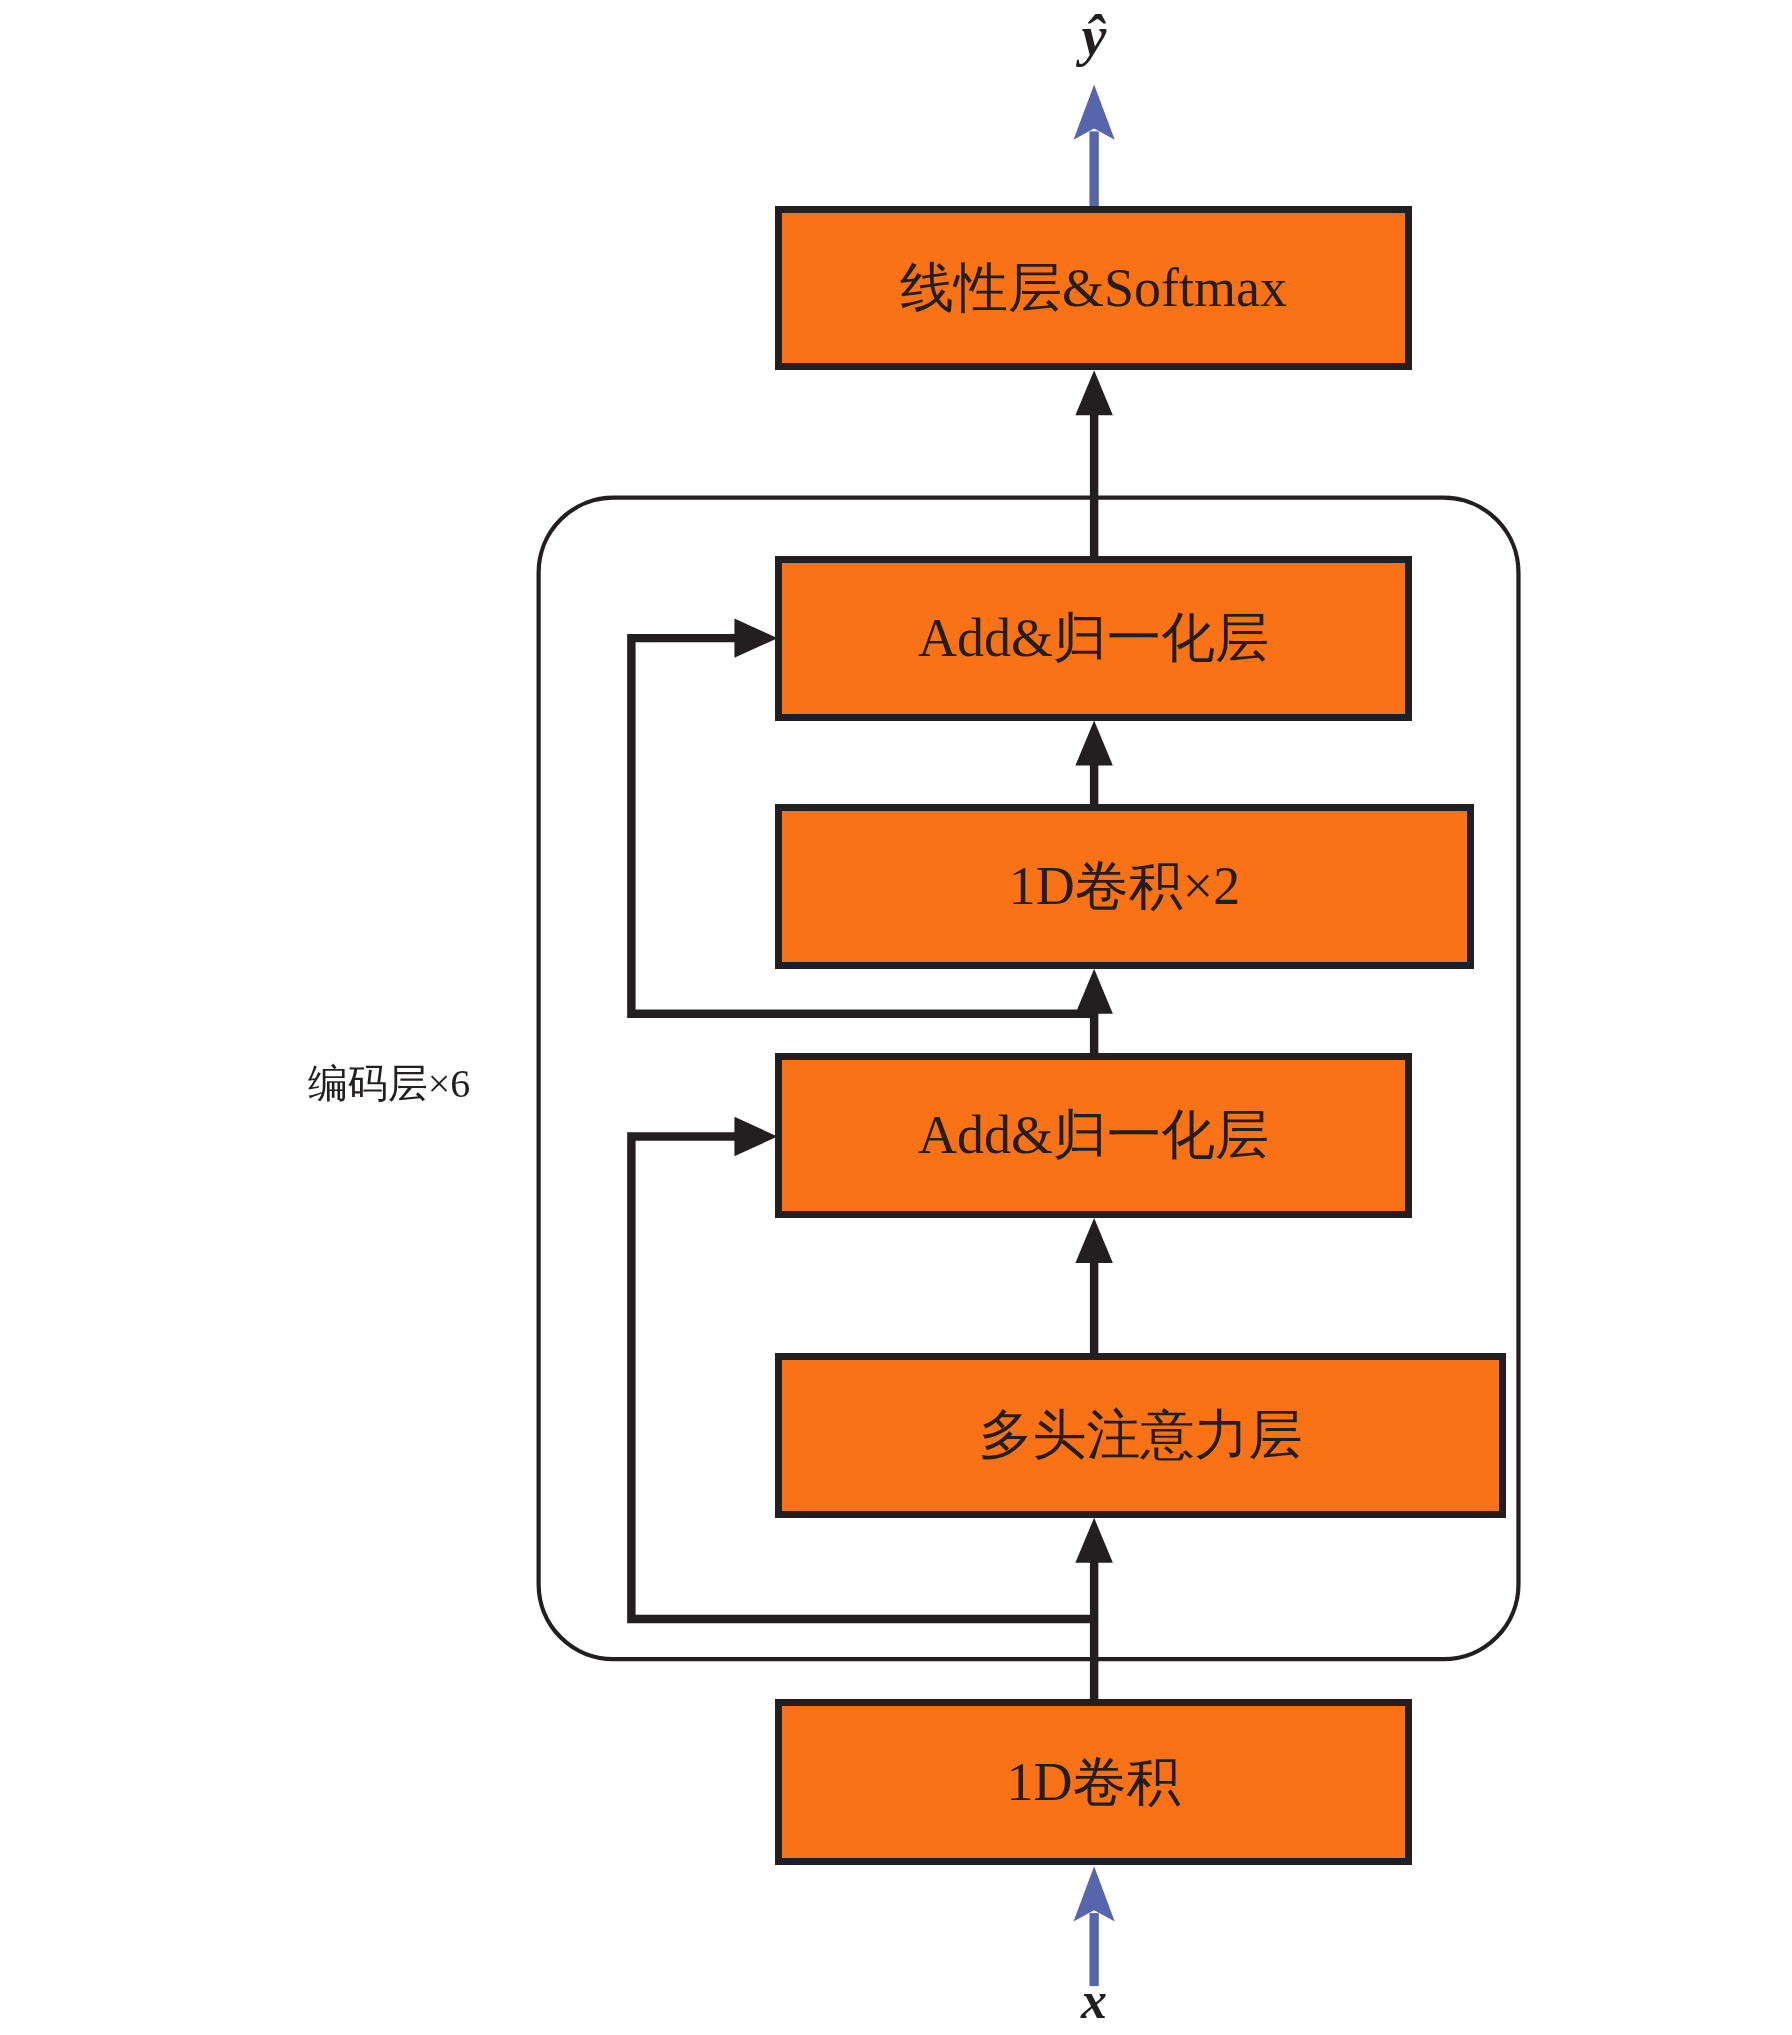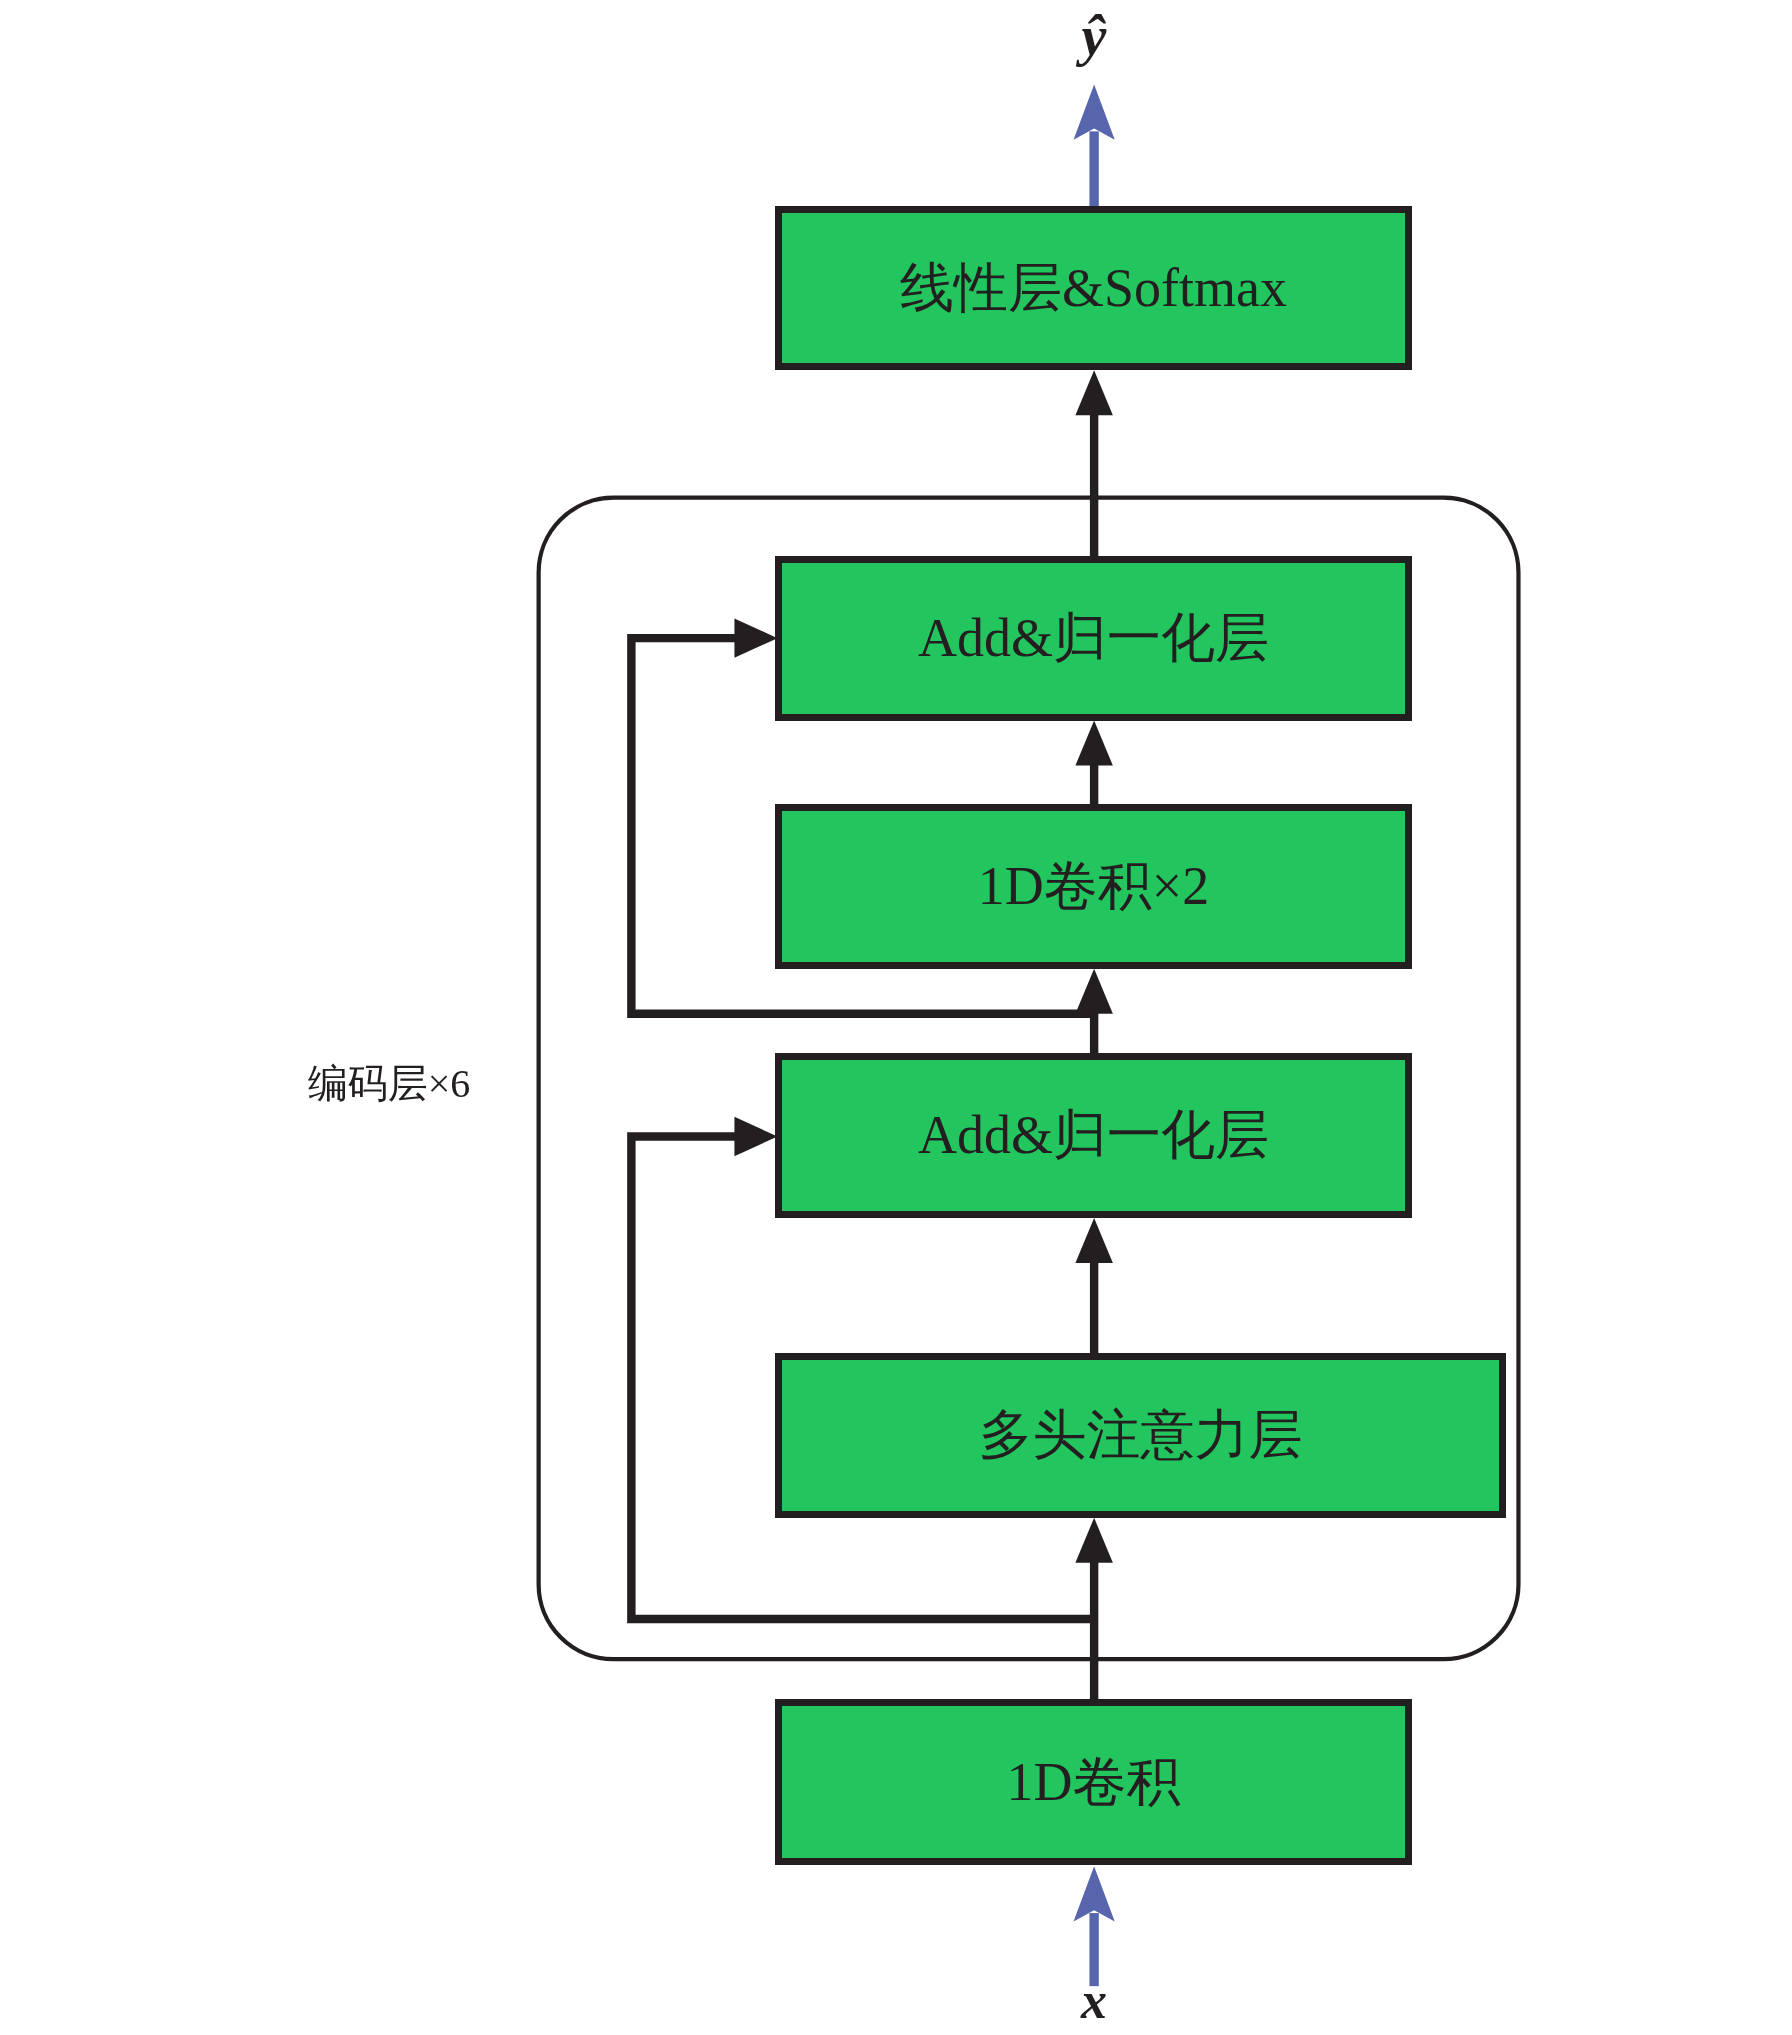"线性层&Softmax" .node { background: #22c55e -> #f97316 }
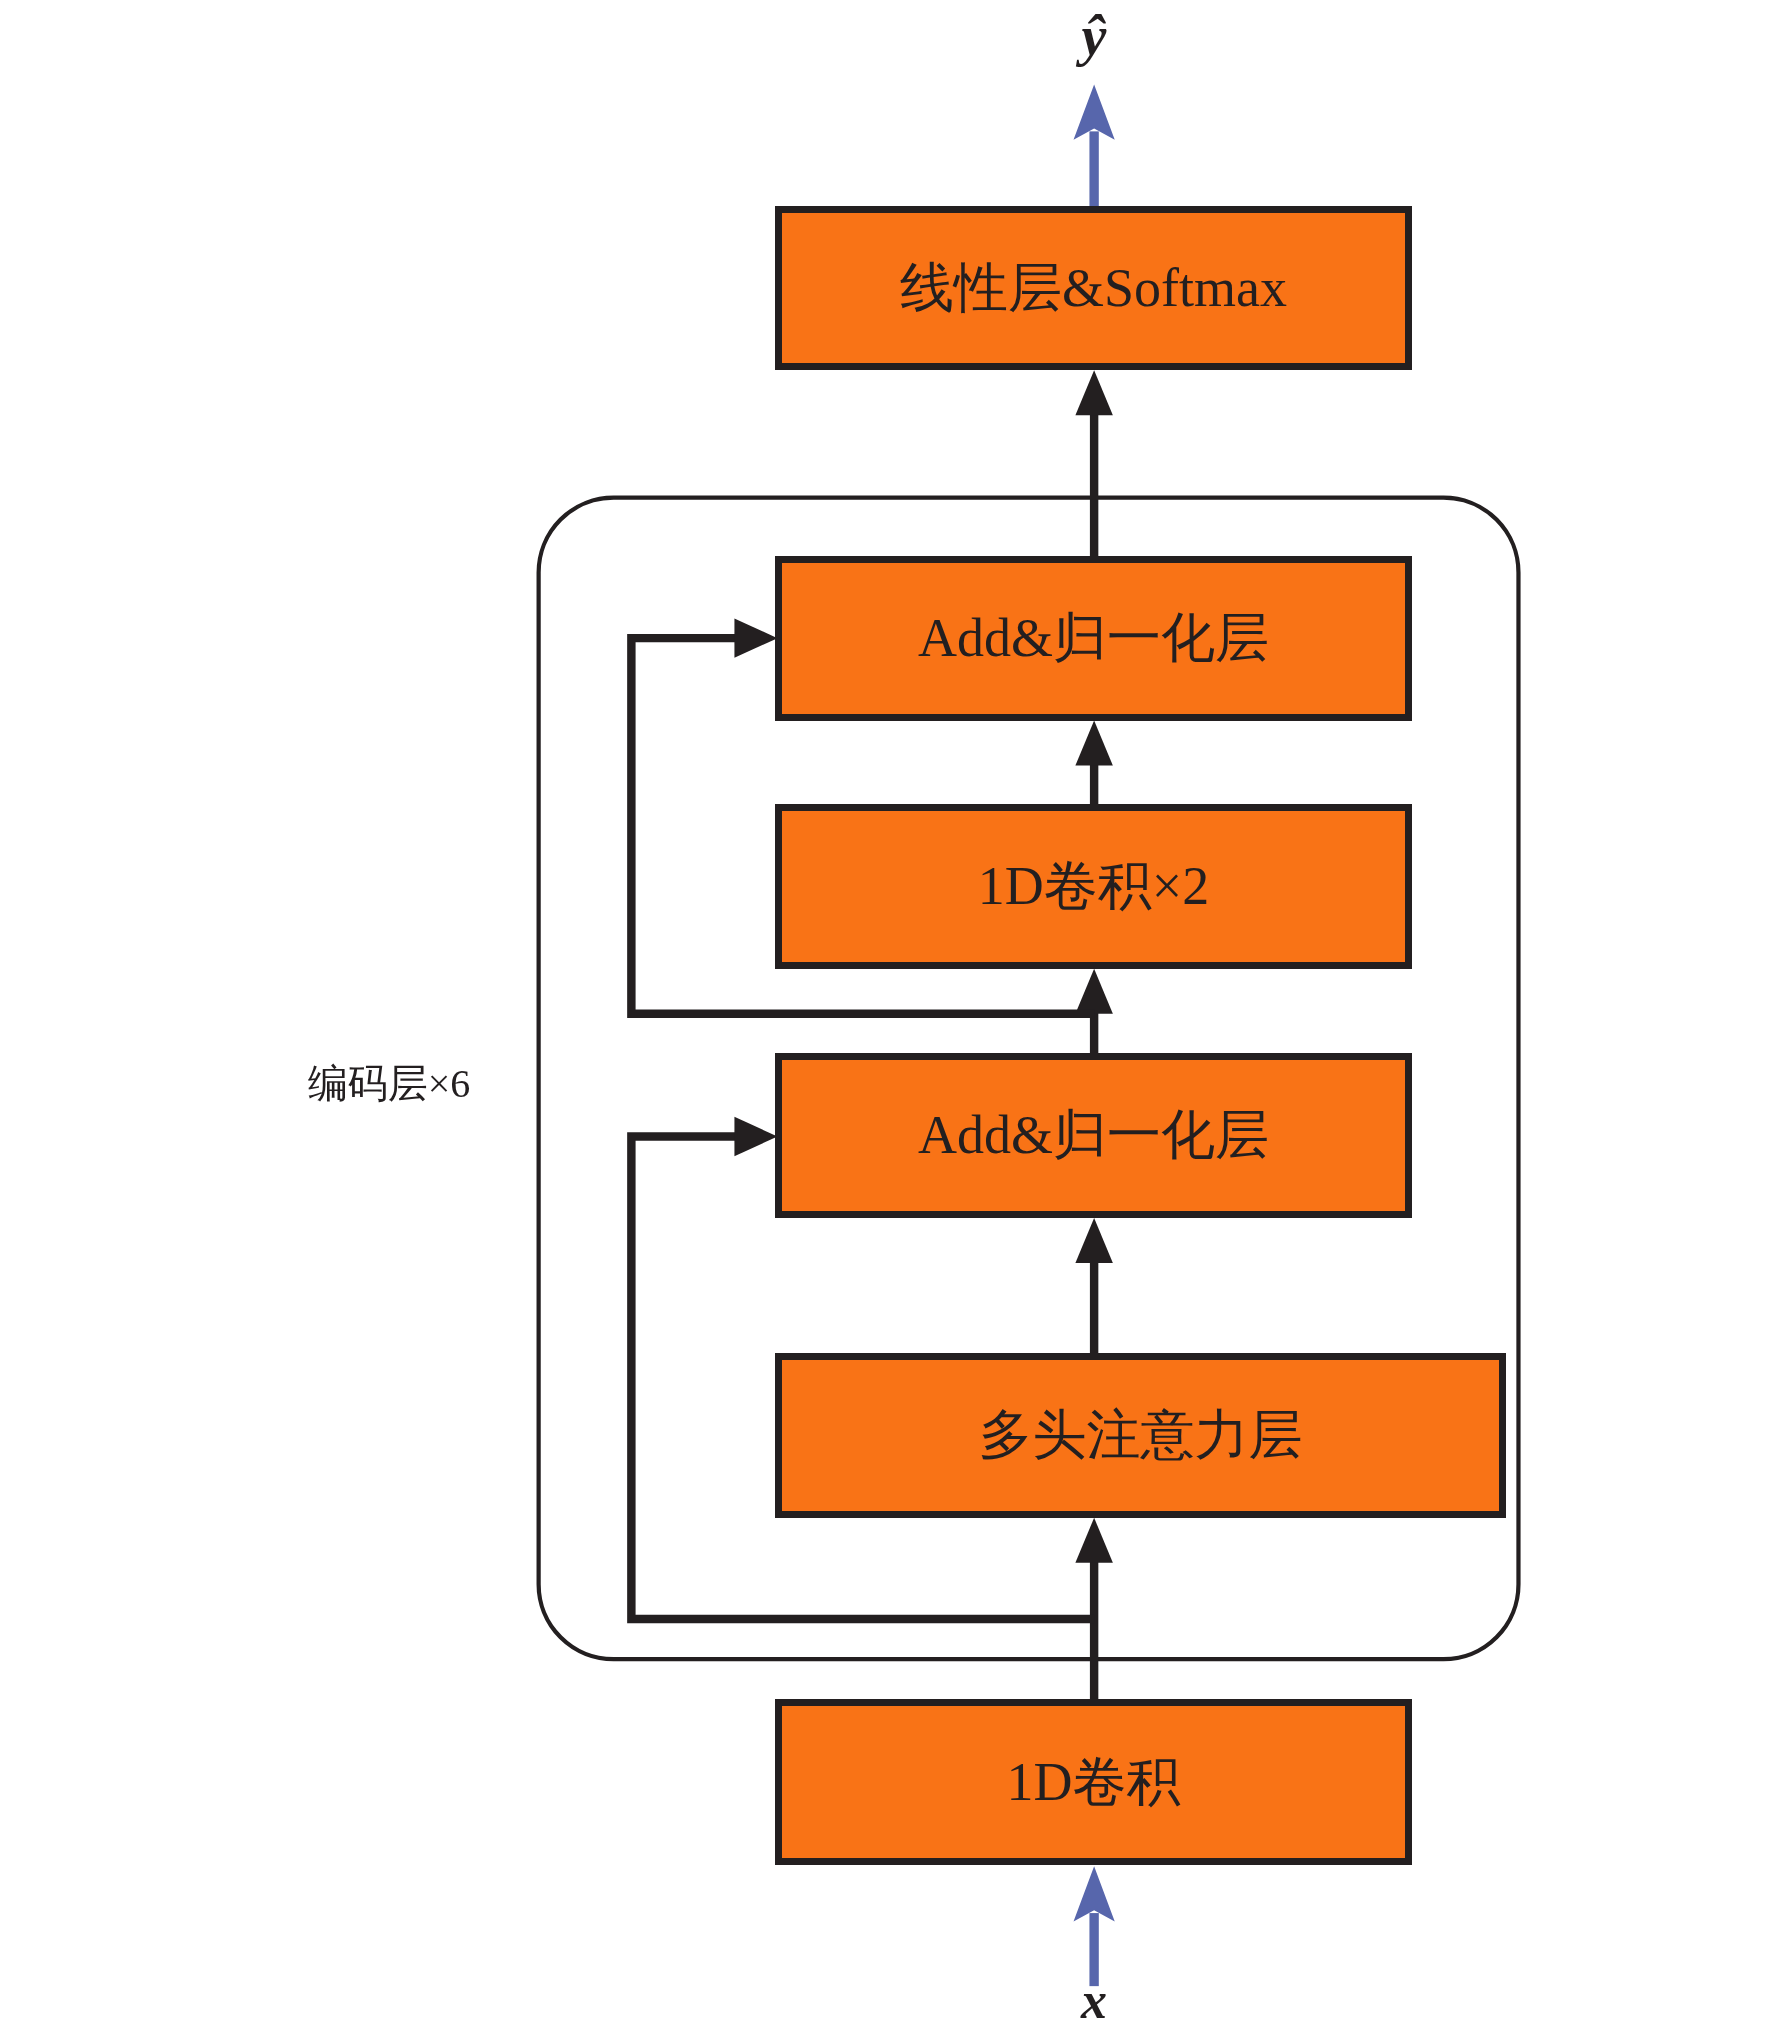"1D卷积×2" .box-conv2 { width: 637px -> 699px }
